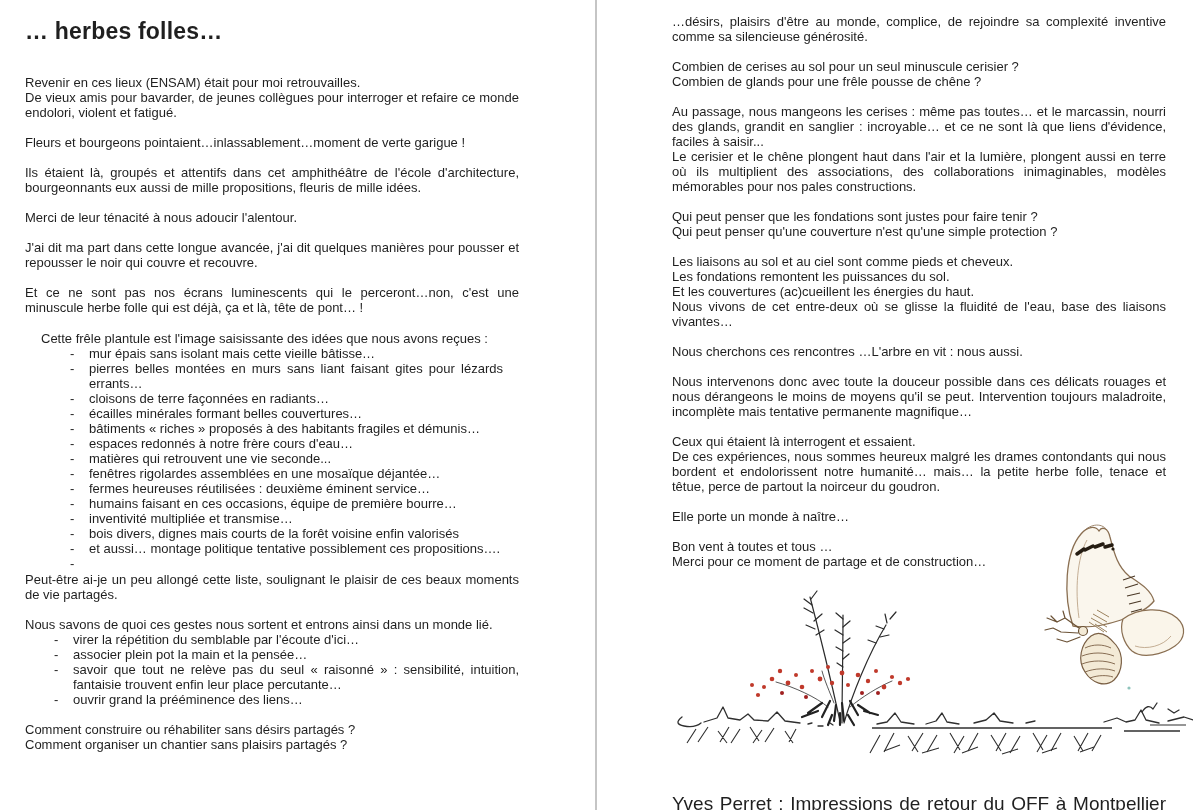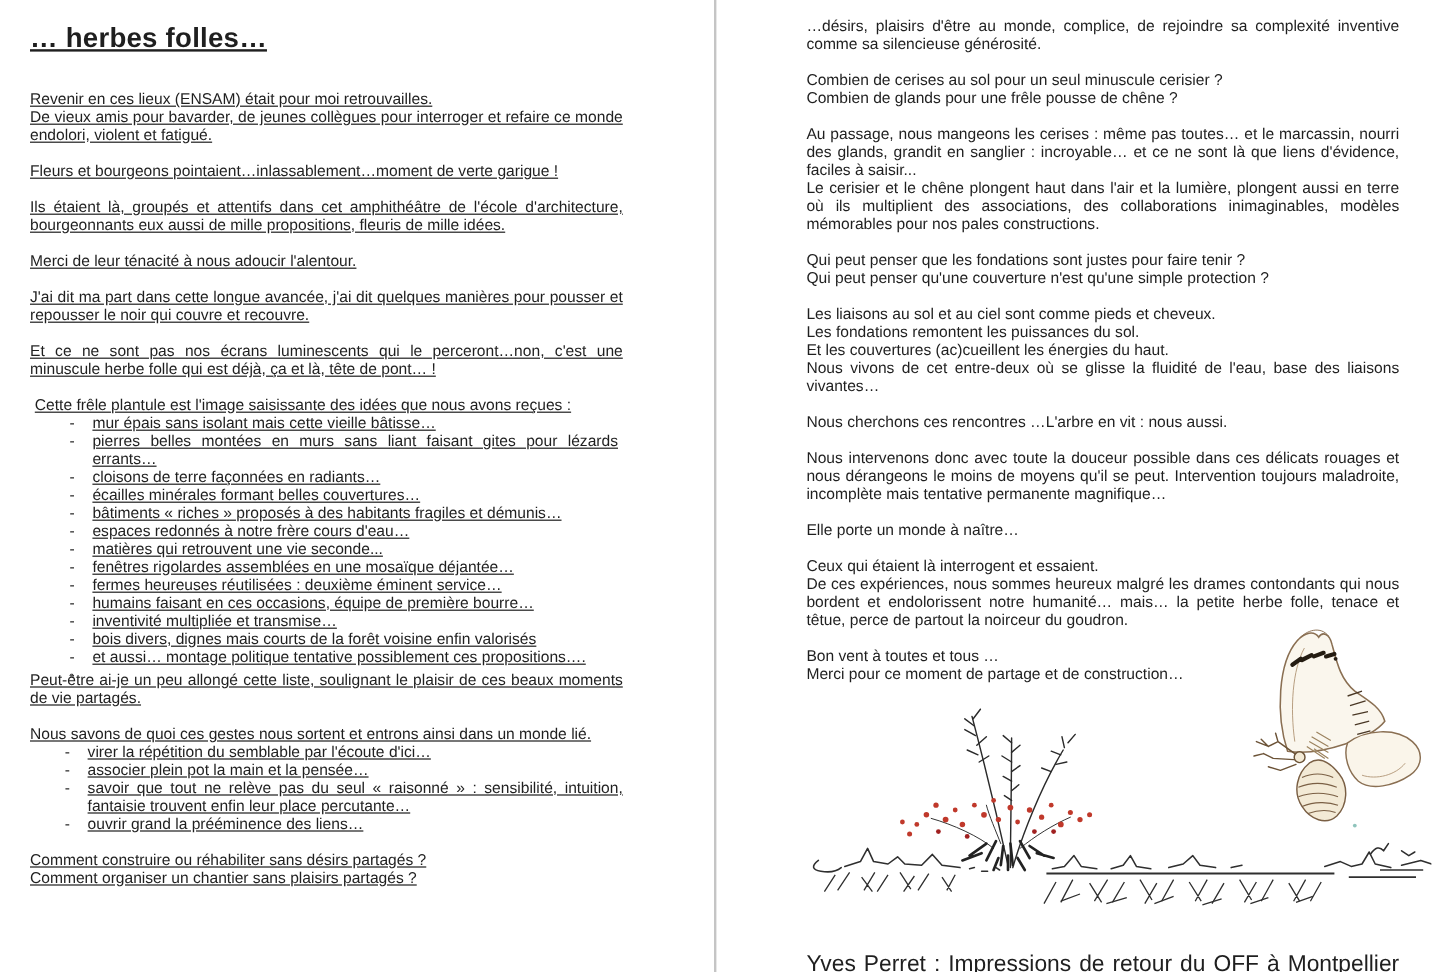"… herbes folles…" #left-col { text-decoration: underline -> none }
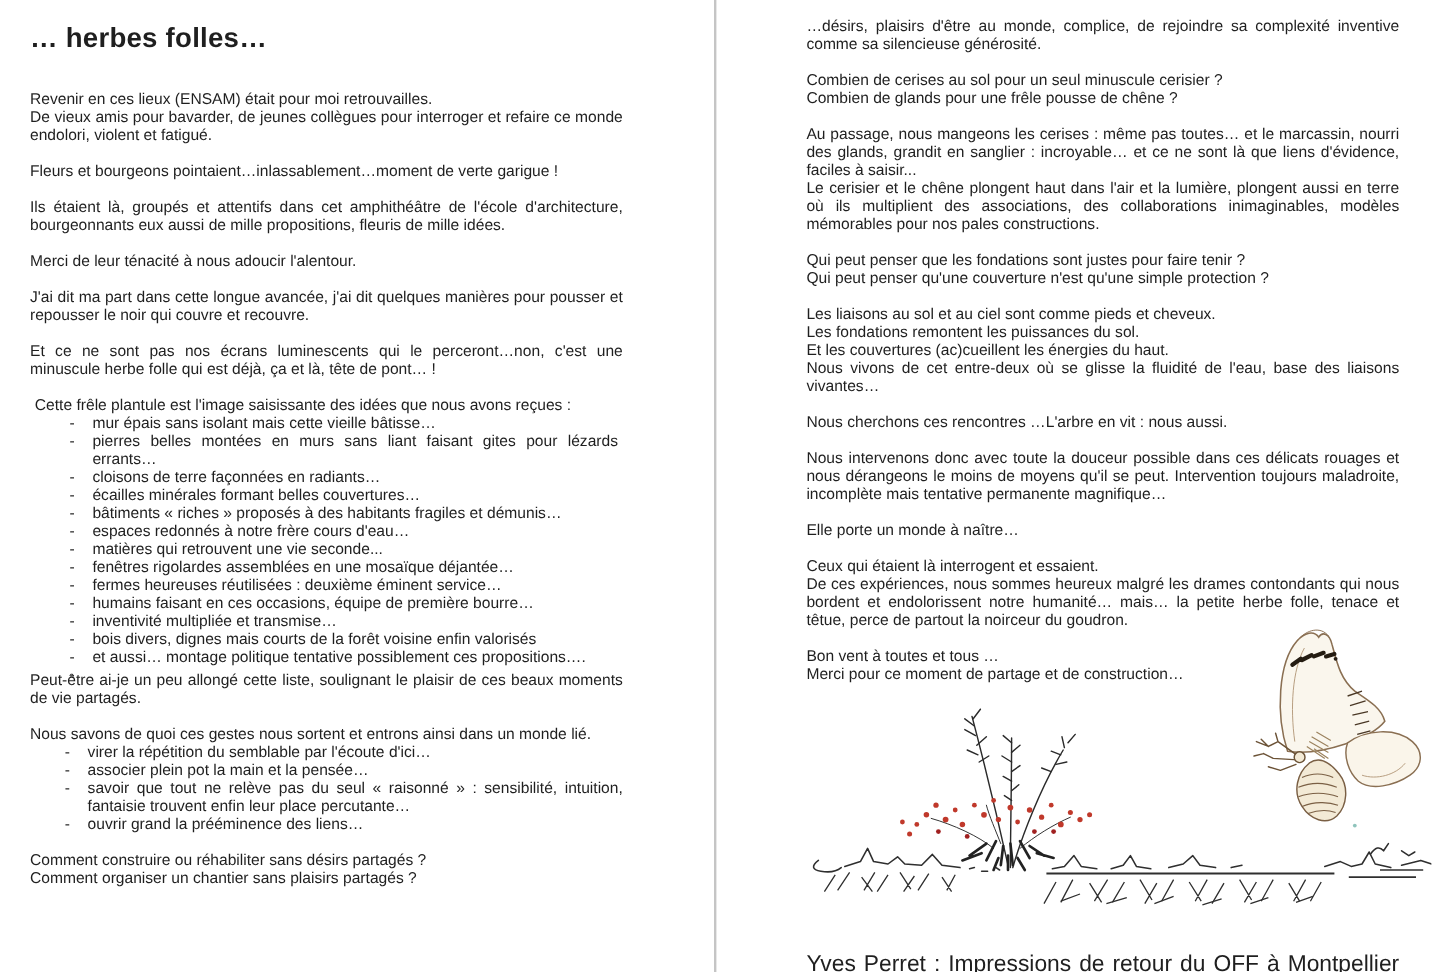"Cette frêle plantule est l'image" .block-tight { margin: 4px -> 16px }
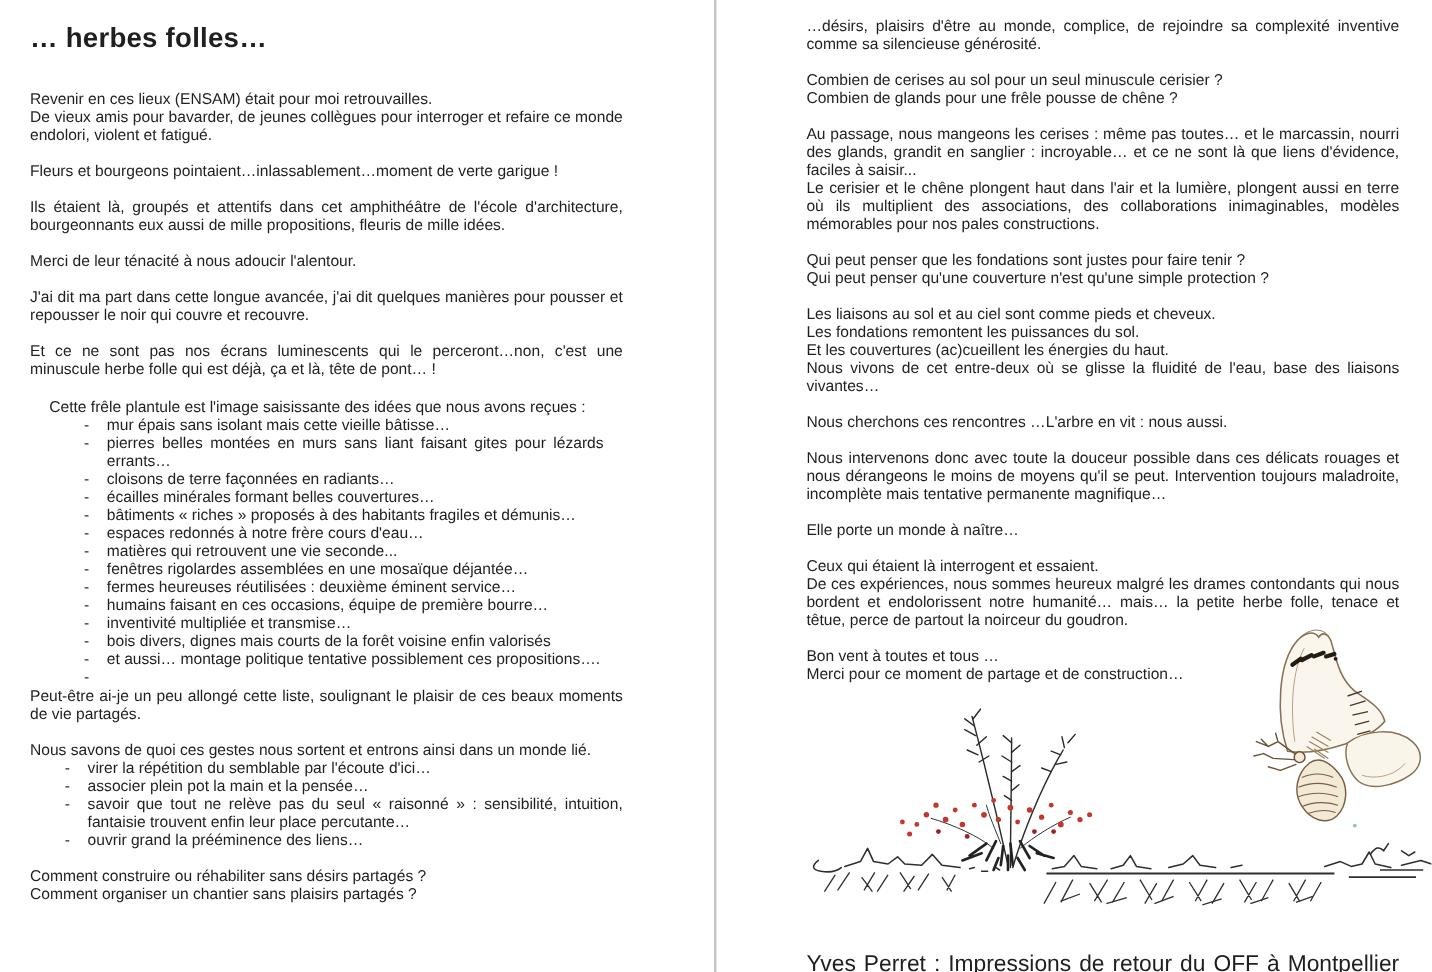"Elle porte un monde à" div.block { order: before "Ceux qui étaient là interrogent" -> after "Ceux qui étaient là interrogent" }
